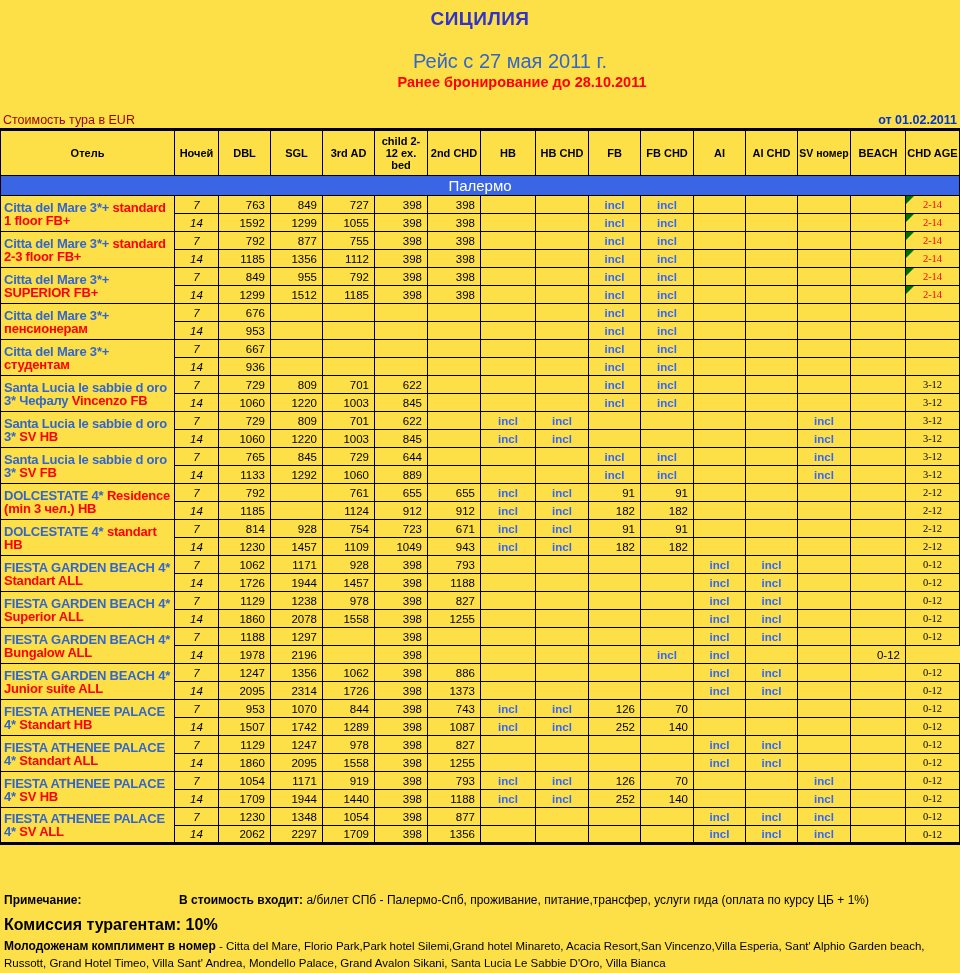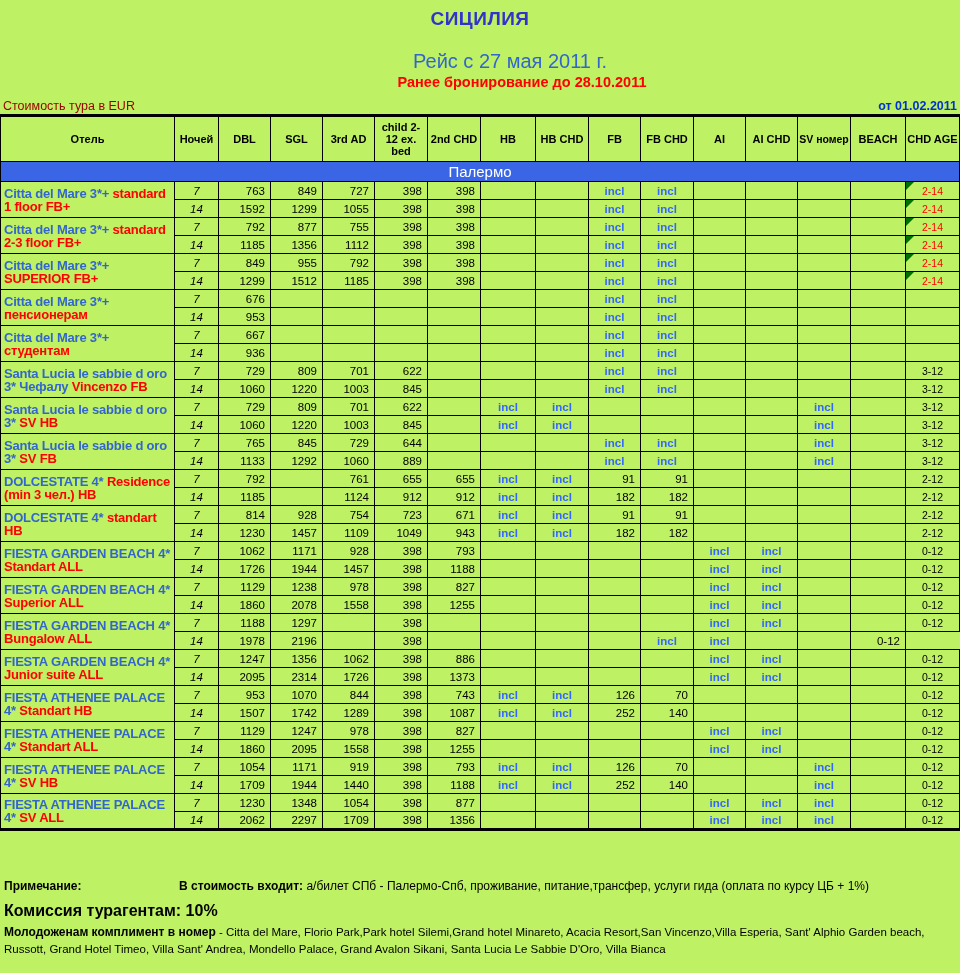"СИЦИЛИЯ" .page { background: #bef264 -> #fde047 }
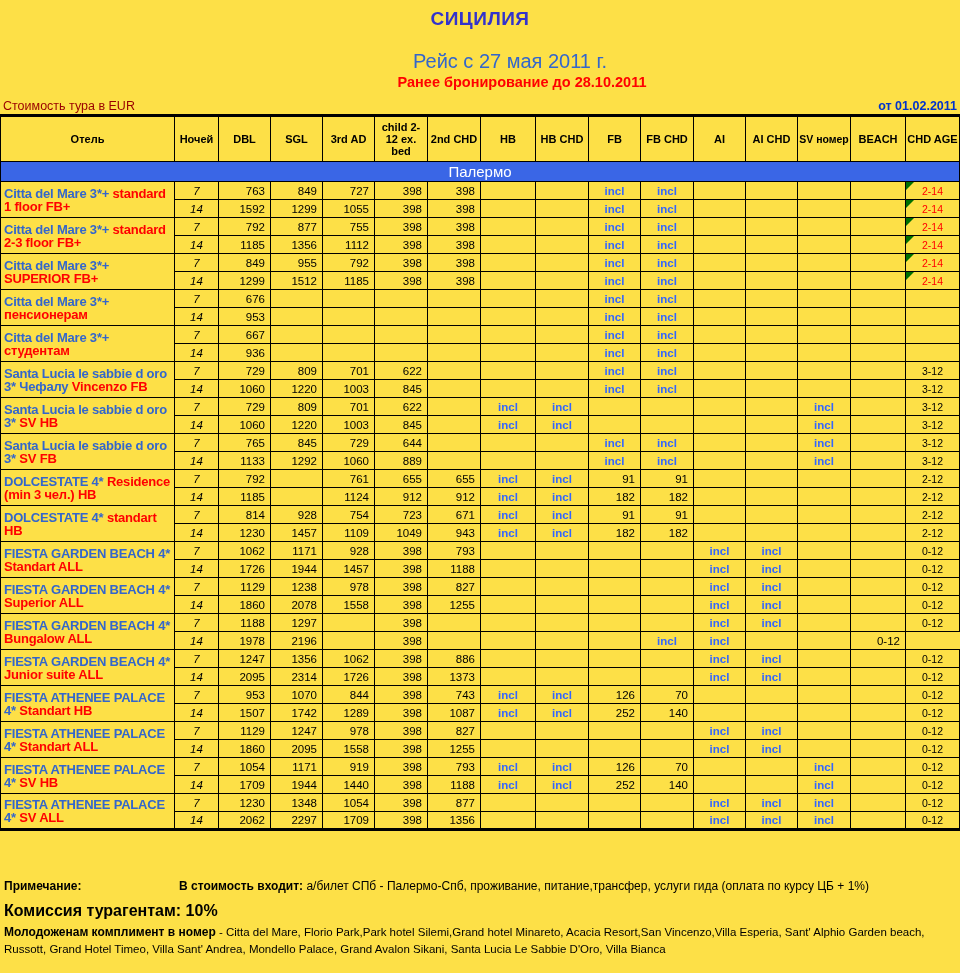"Стоимость тура в EUR" .meta { margin-top: 9px -> 23px }
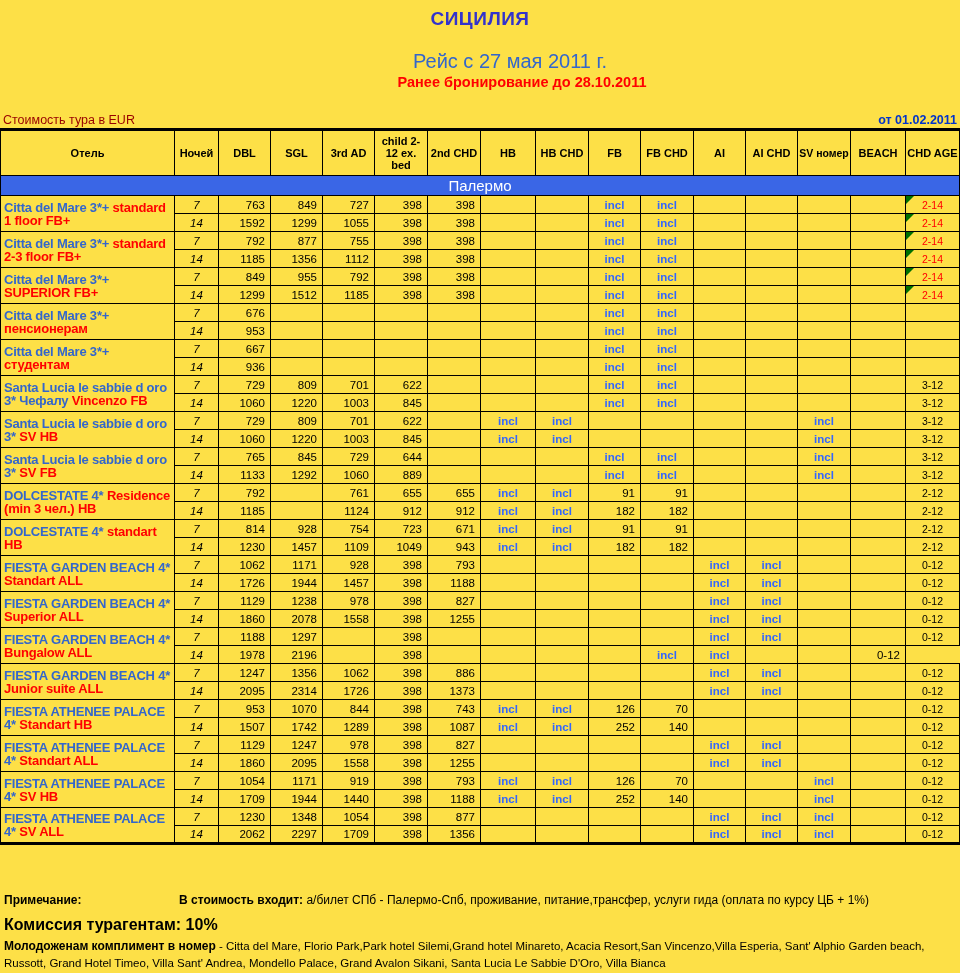"2-14" td.age { font-family: none -> Liberation Serif, serif }
